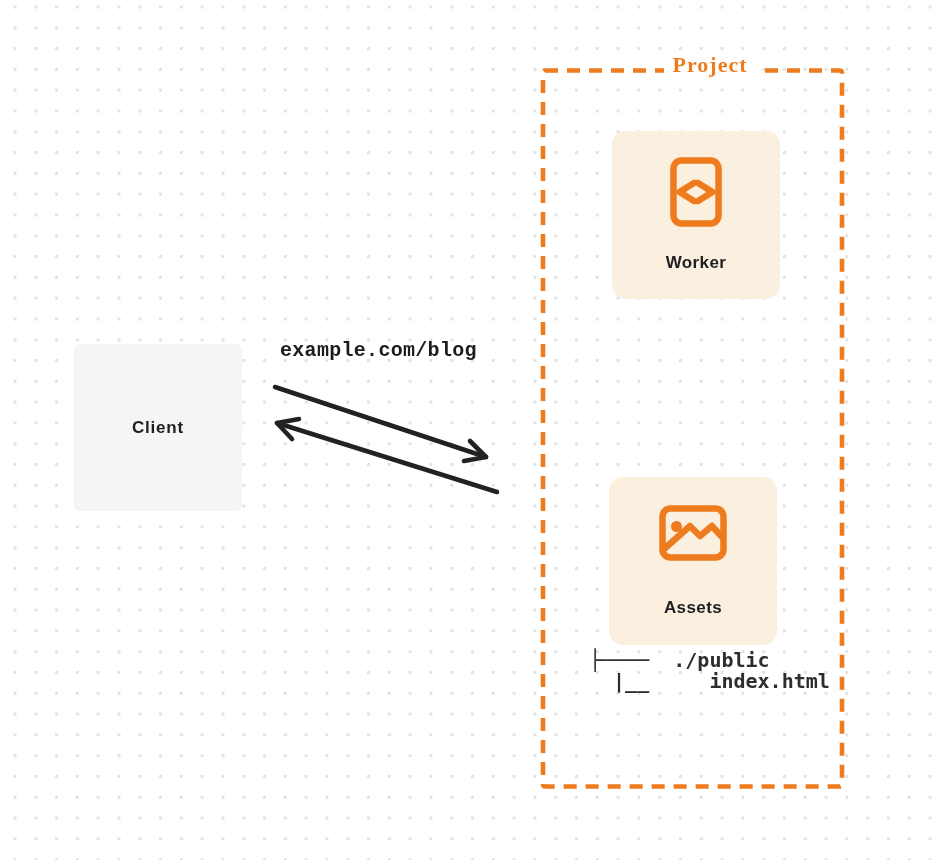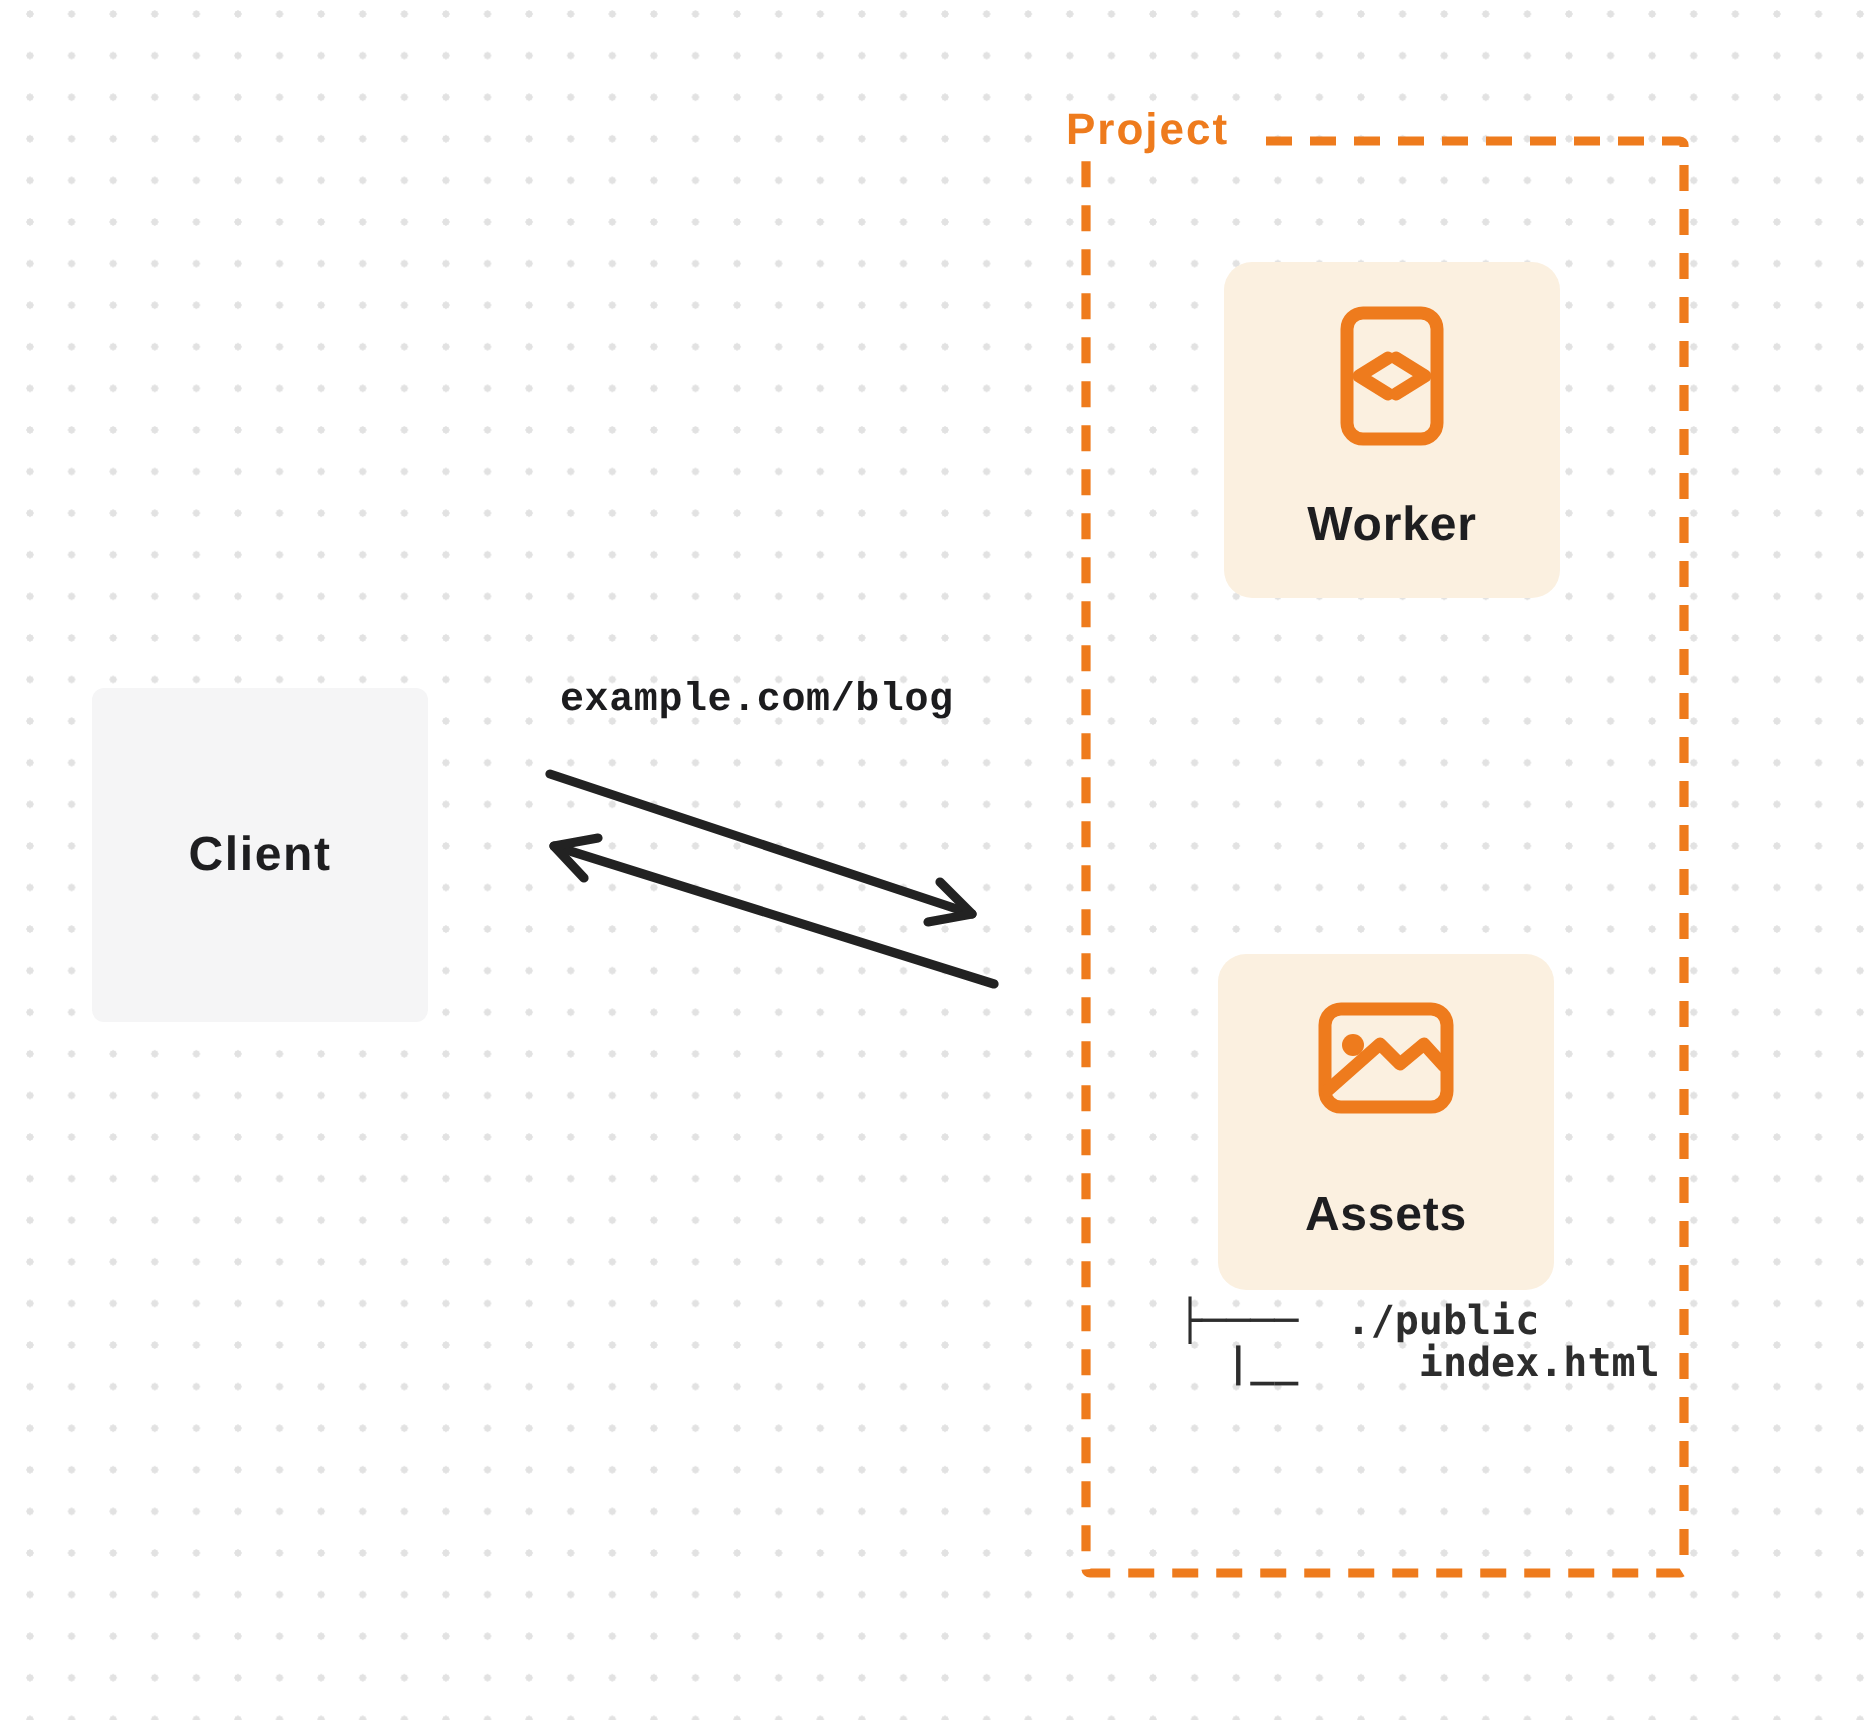"Project" .project-label { font-family: none -> Liberation Serif, serif; left: 524px -> 558px; text-align: left -> center }
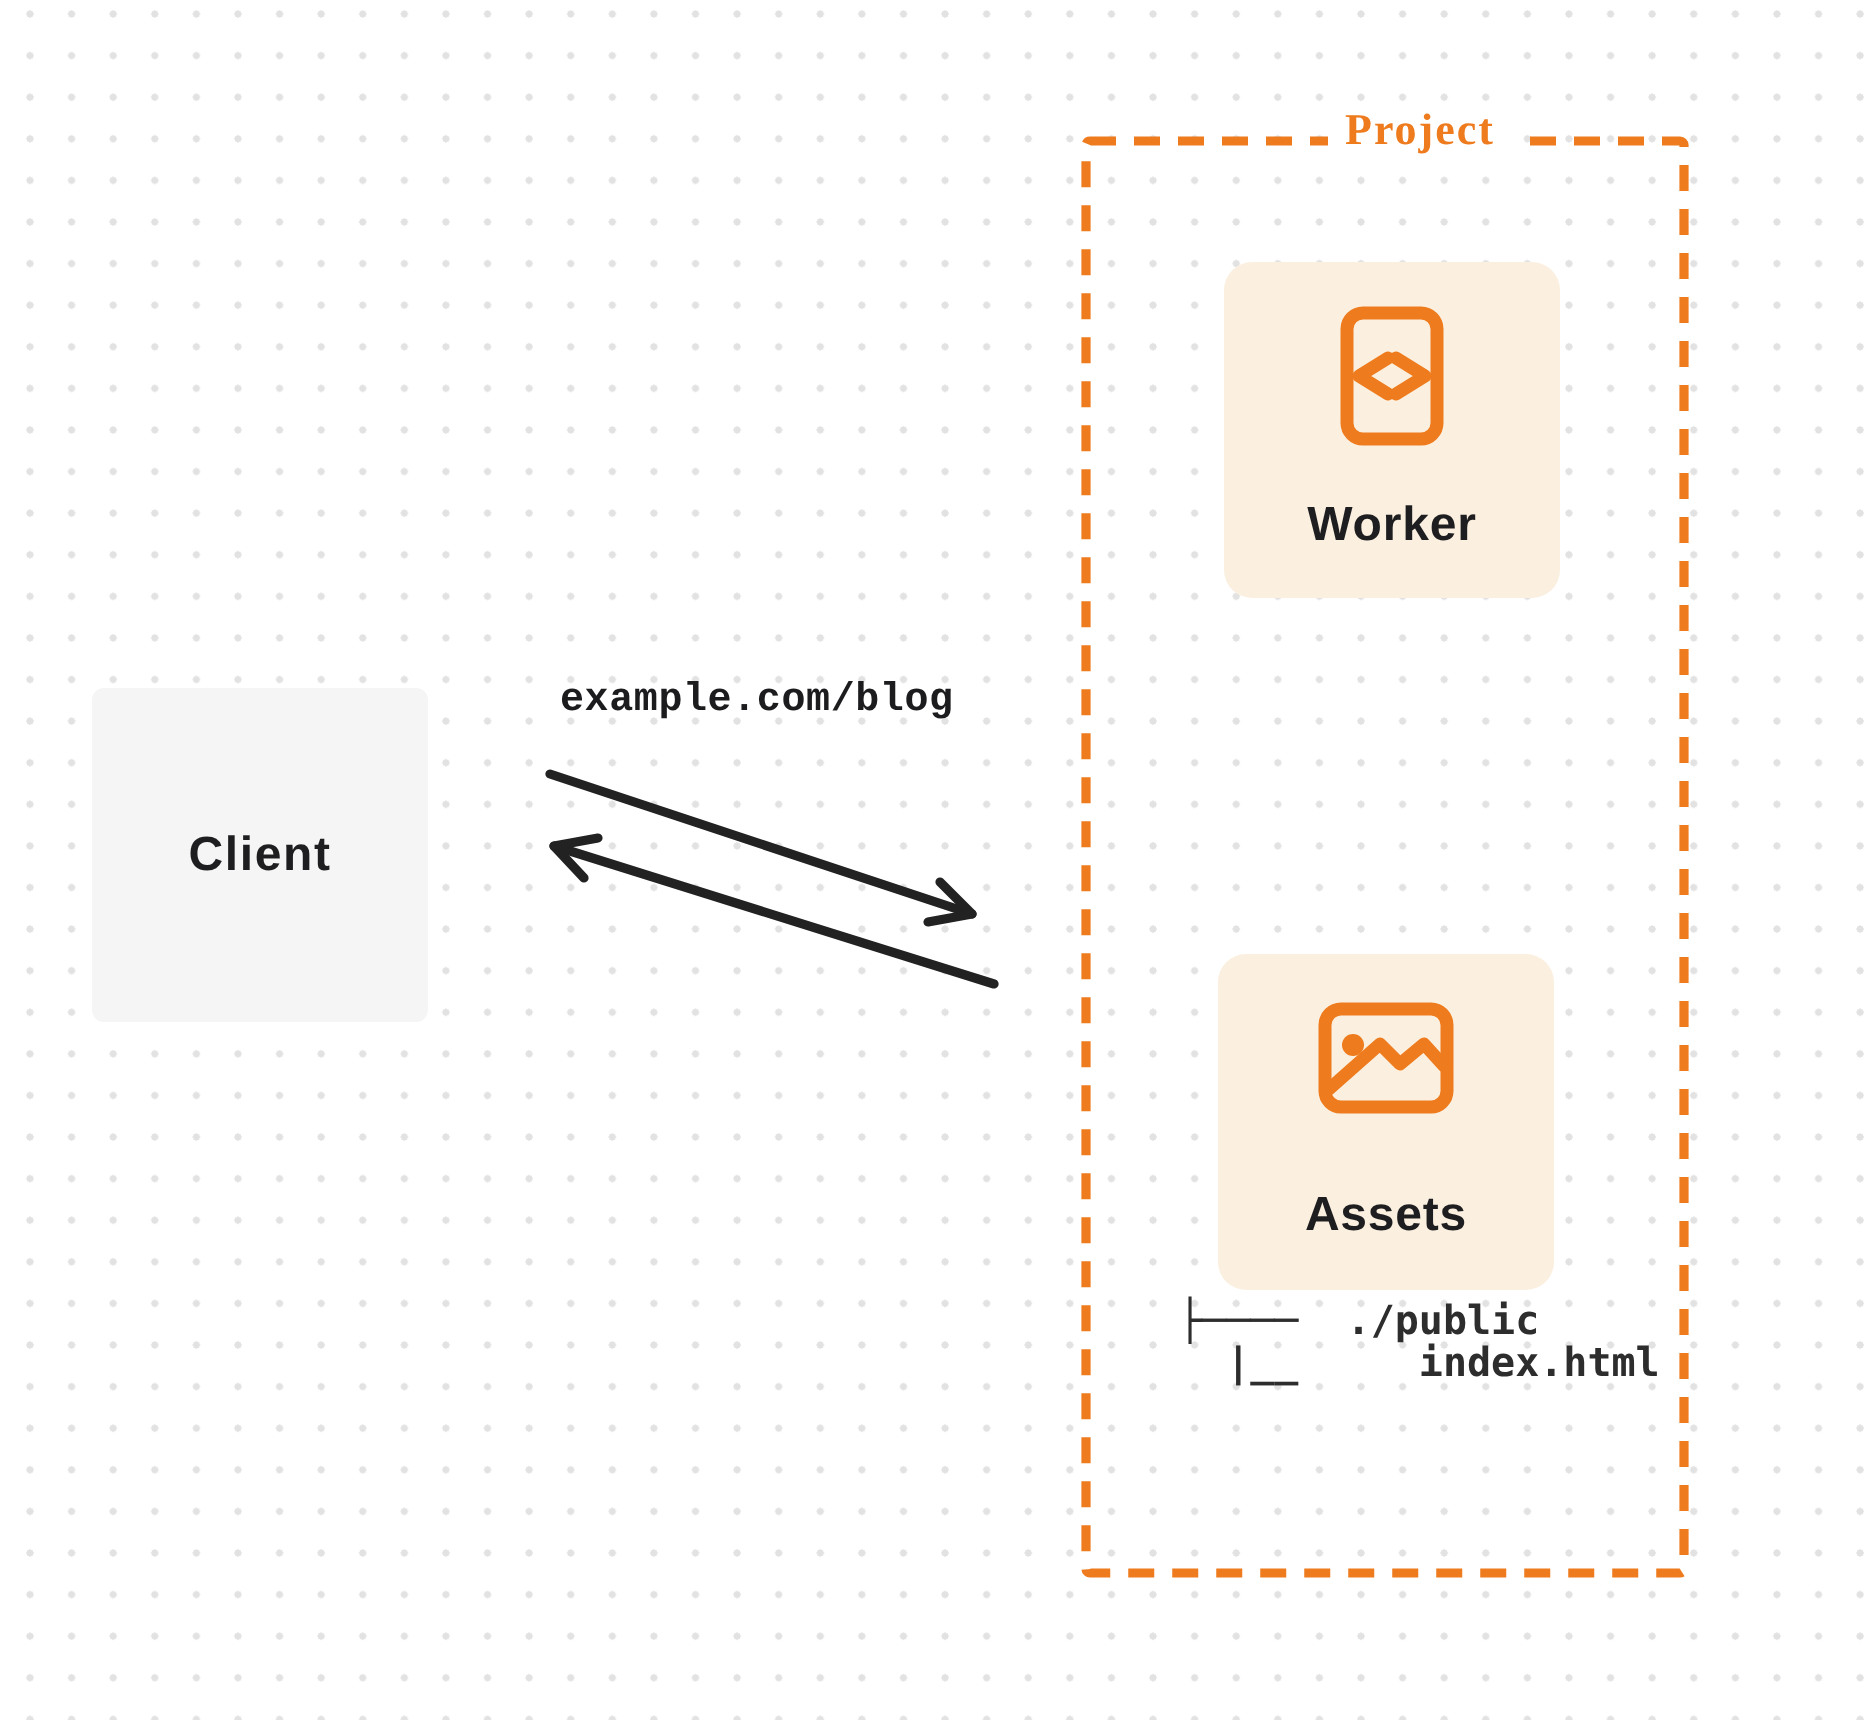"Worker" .big-label { font-size: 24px -> 17px }
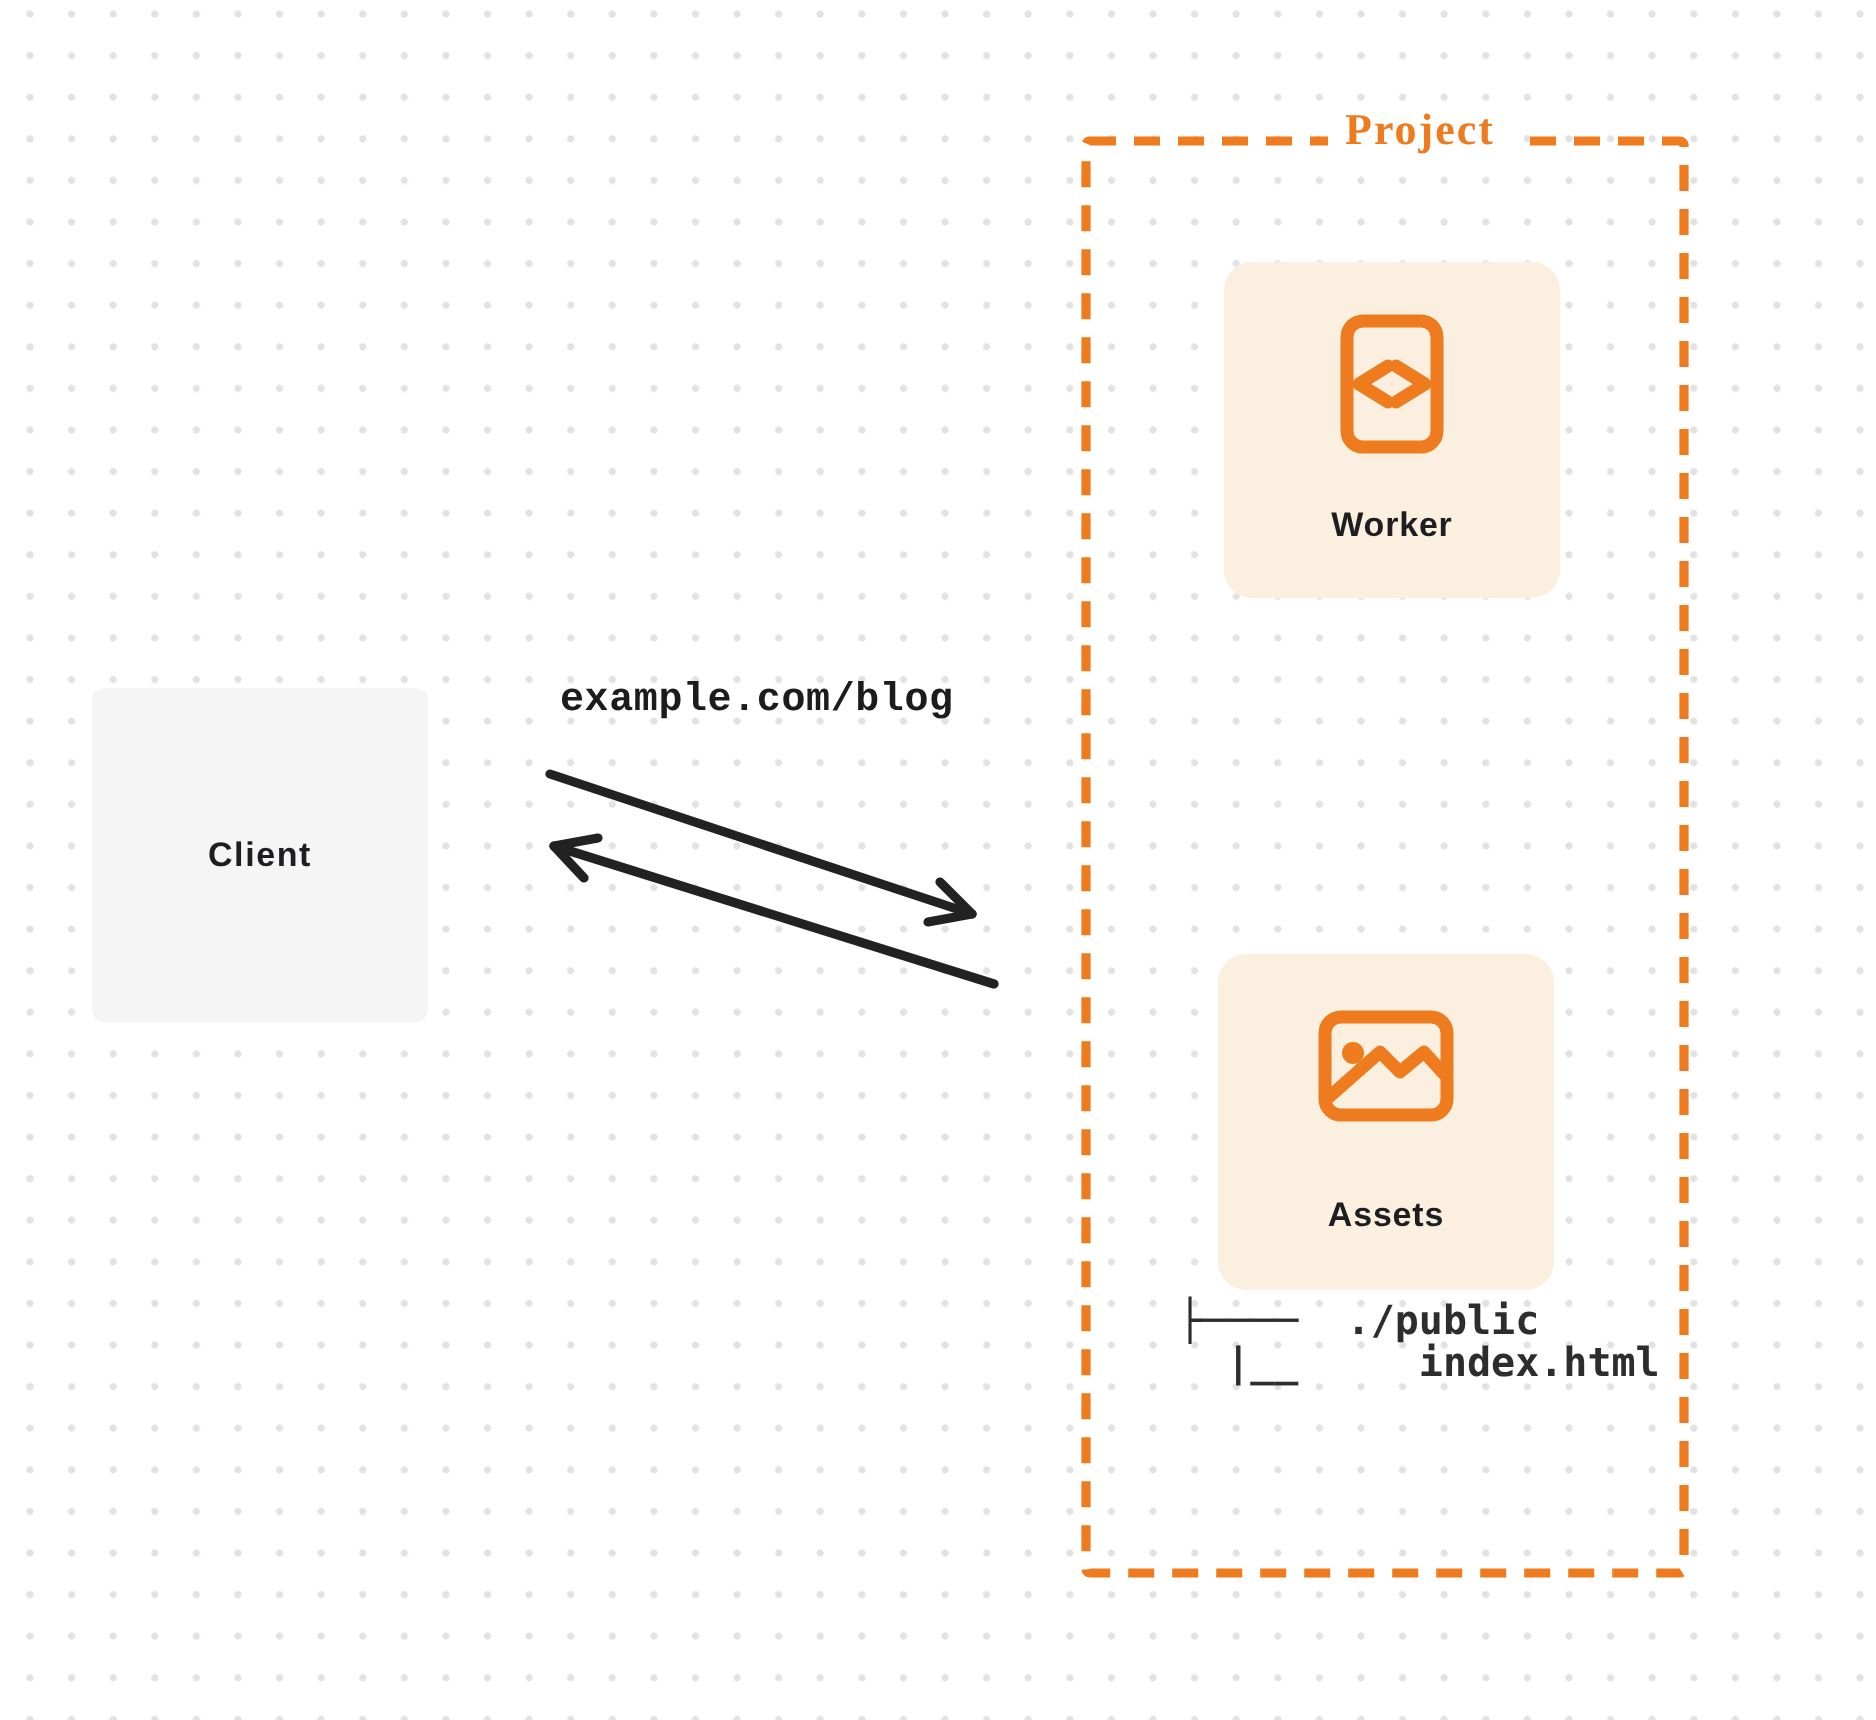"Client" .client-box { left: 46px -> 74px }
